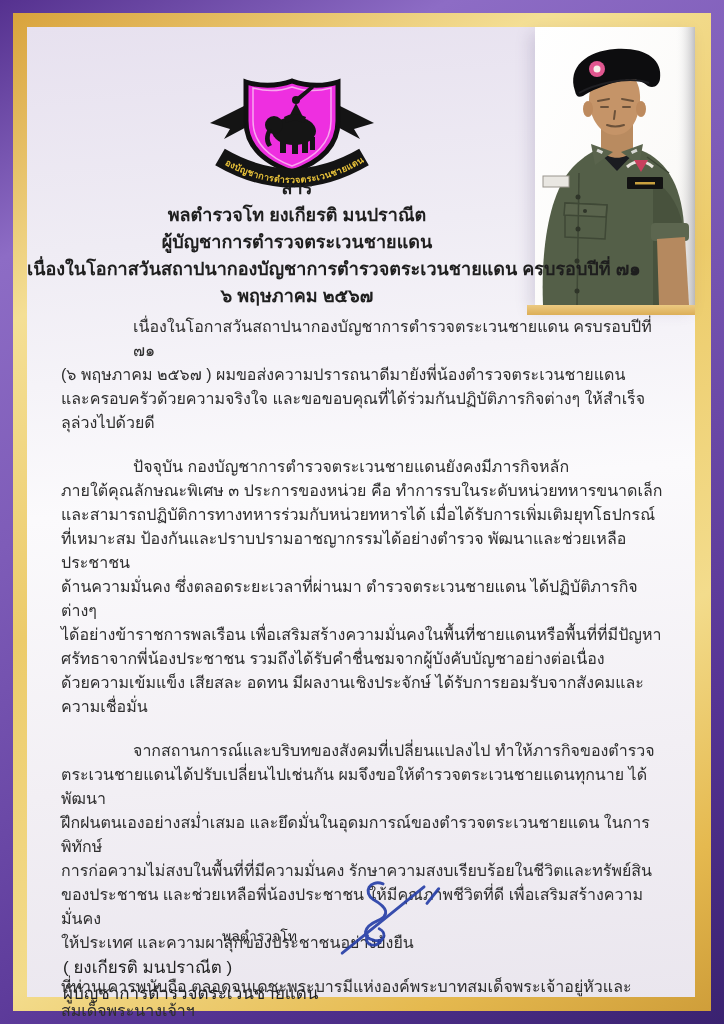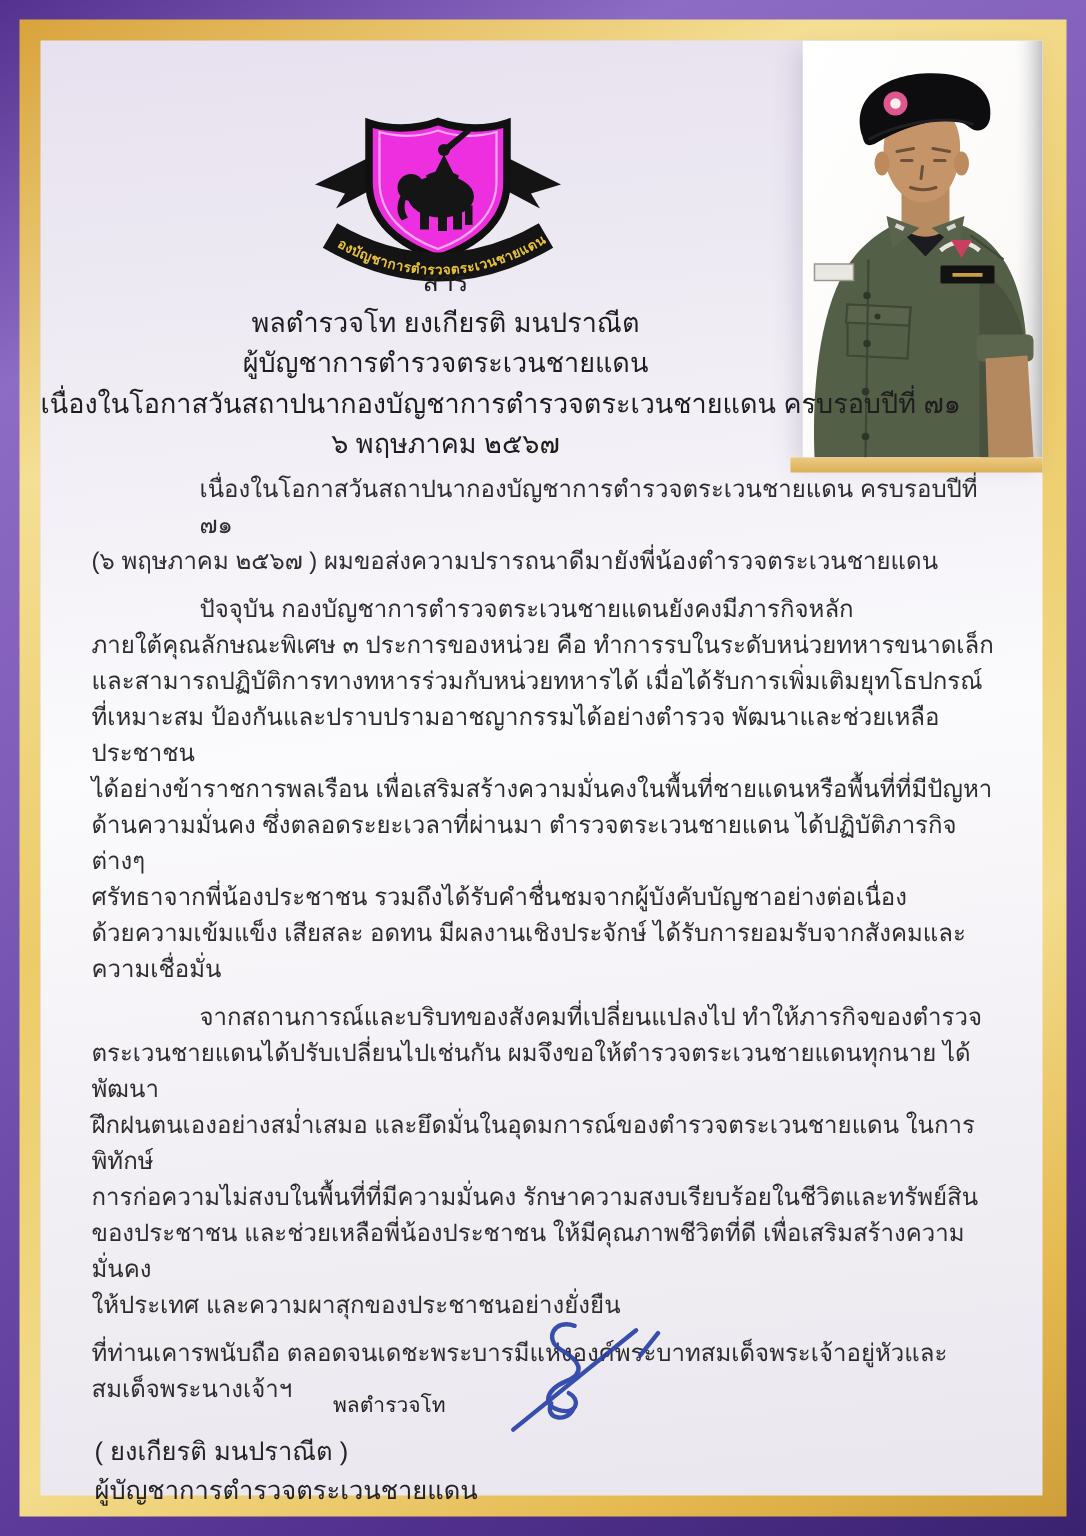"สาร" .header-block { font-weight: 400 -> 700 }
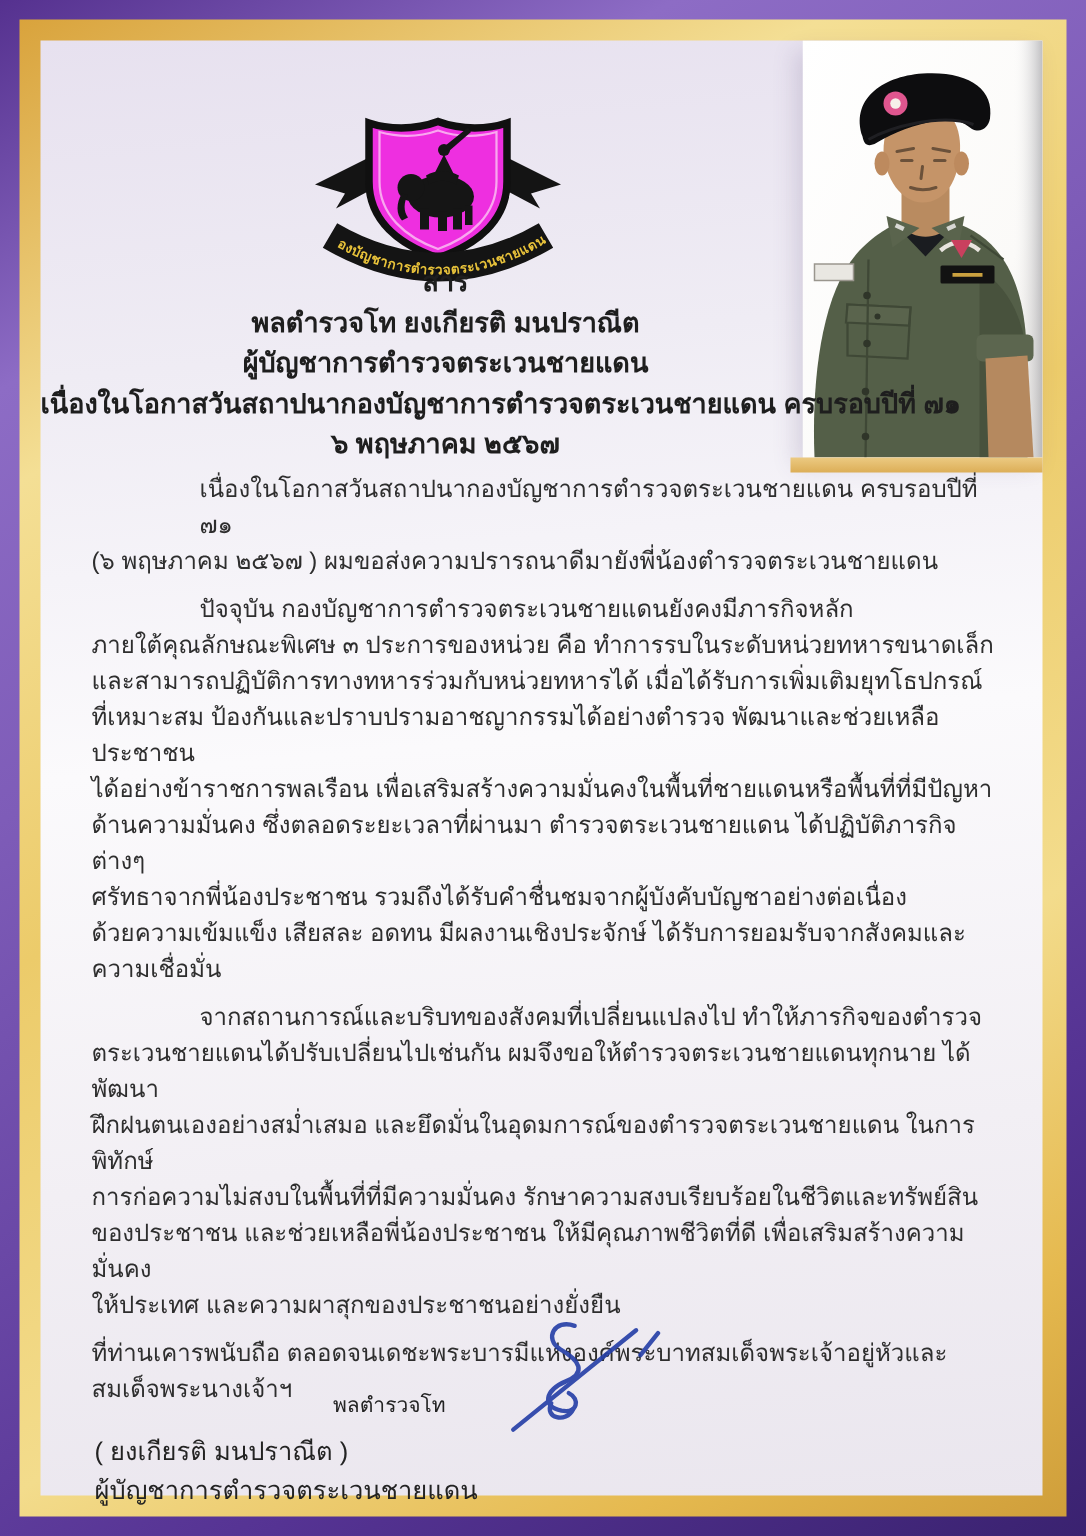"และครอบครัวด้วยความจริงใจ" div.line { html: none -> <div>และครอบครัวด้วยความจริงใจ และขอขอบคุณที่ได้ร่วมกันปฏิบัติภารกิจต่างๆ ให้สำเร็จลุล่วงไปด้วยดี</div> }
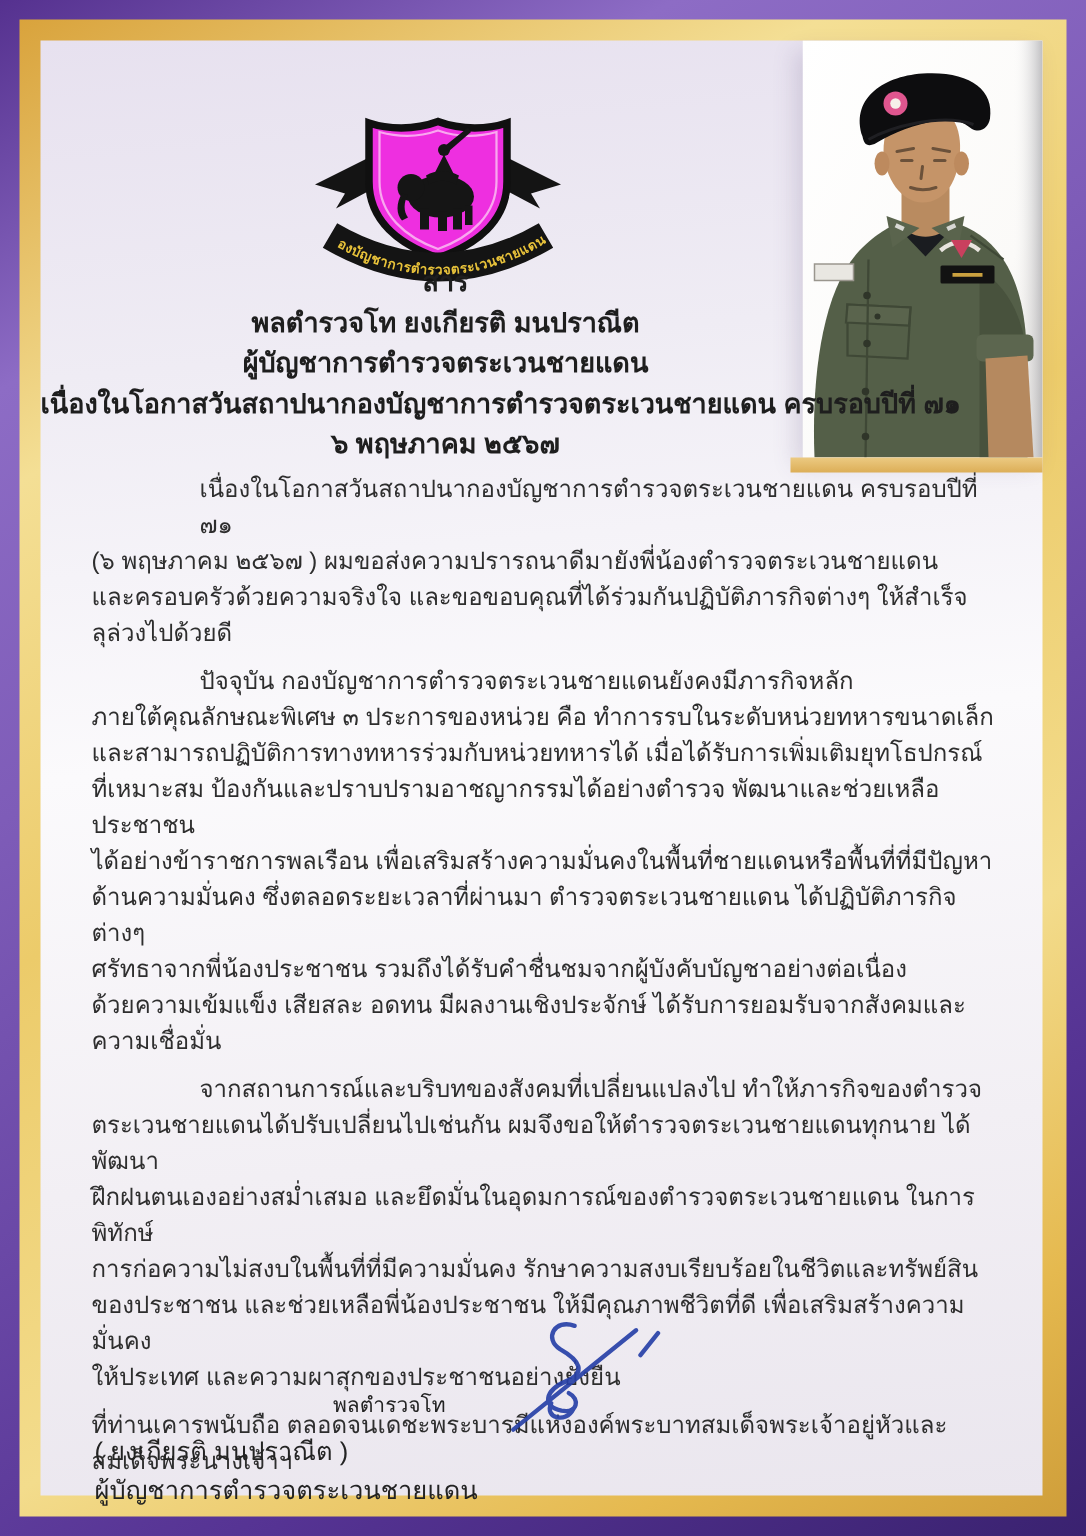"ปัจจุบัน" .body-text .para { margin-top: 8px -> 20px }
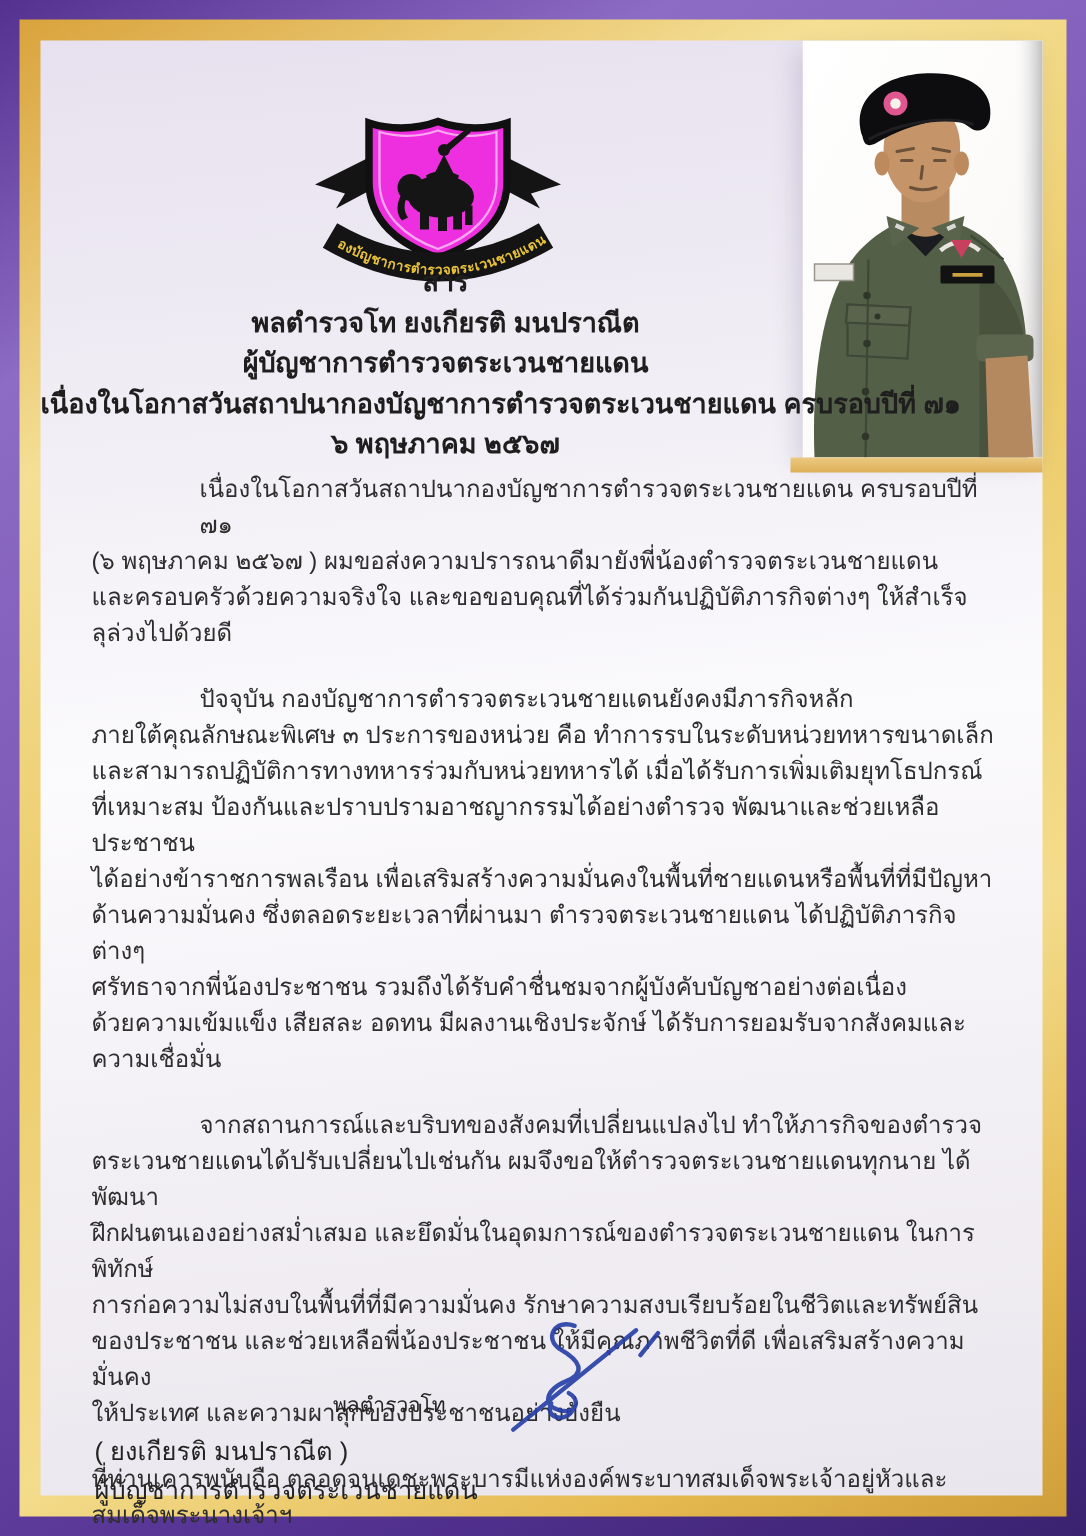"ได้อย่างข้าราชการพลเรือน" div.line { order: before "ด้านความมั่นคง ซึ่งตลอดระยะเวลาที่ผ่านมา" -> after "ด้านความมั่นคง ซึ่งตลอดระยะเวลาที่ผ่านมา" }
